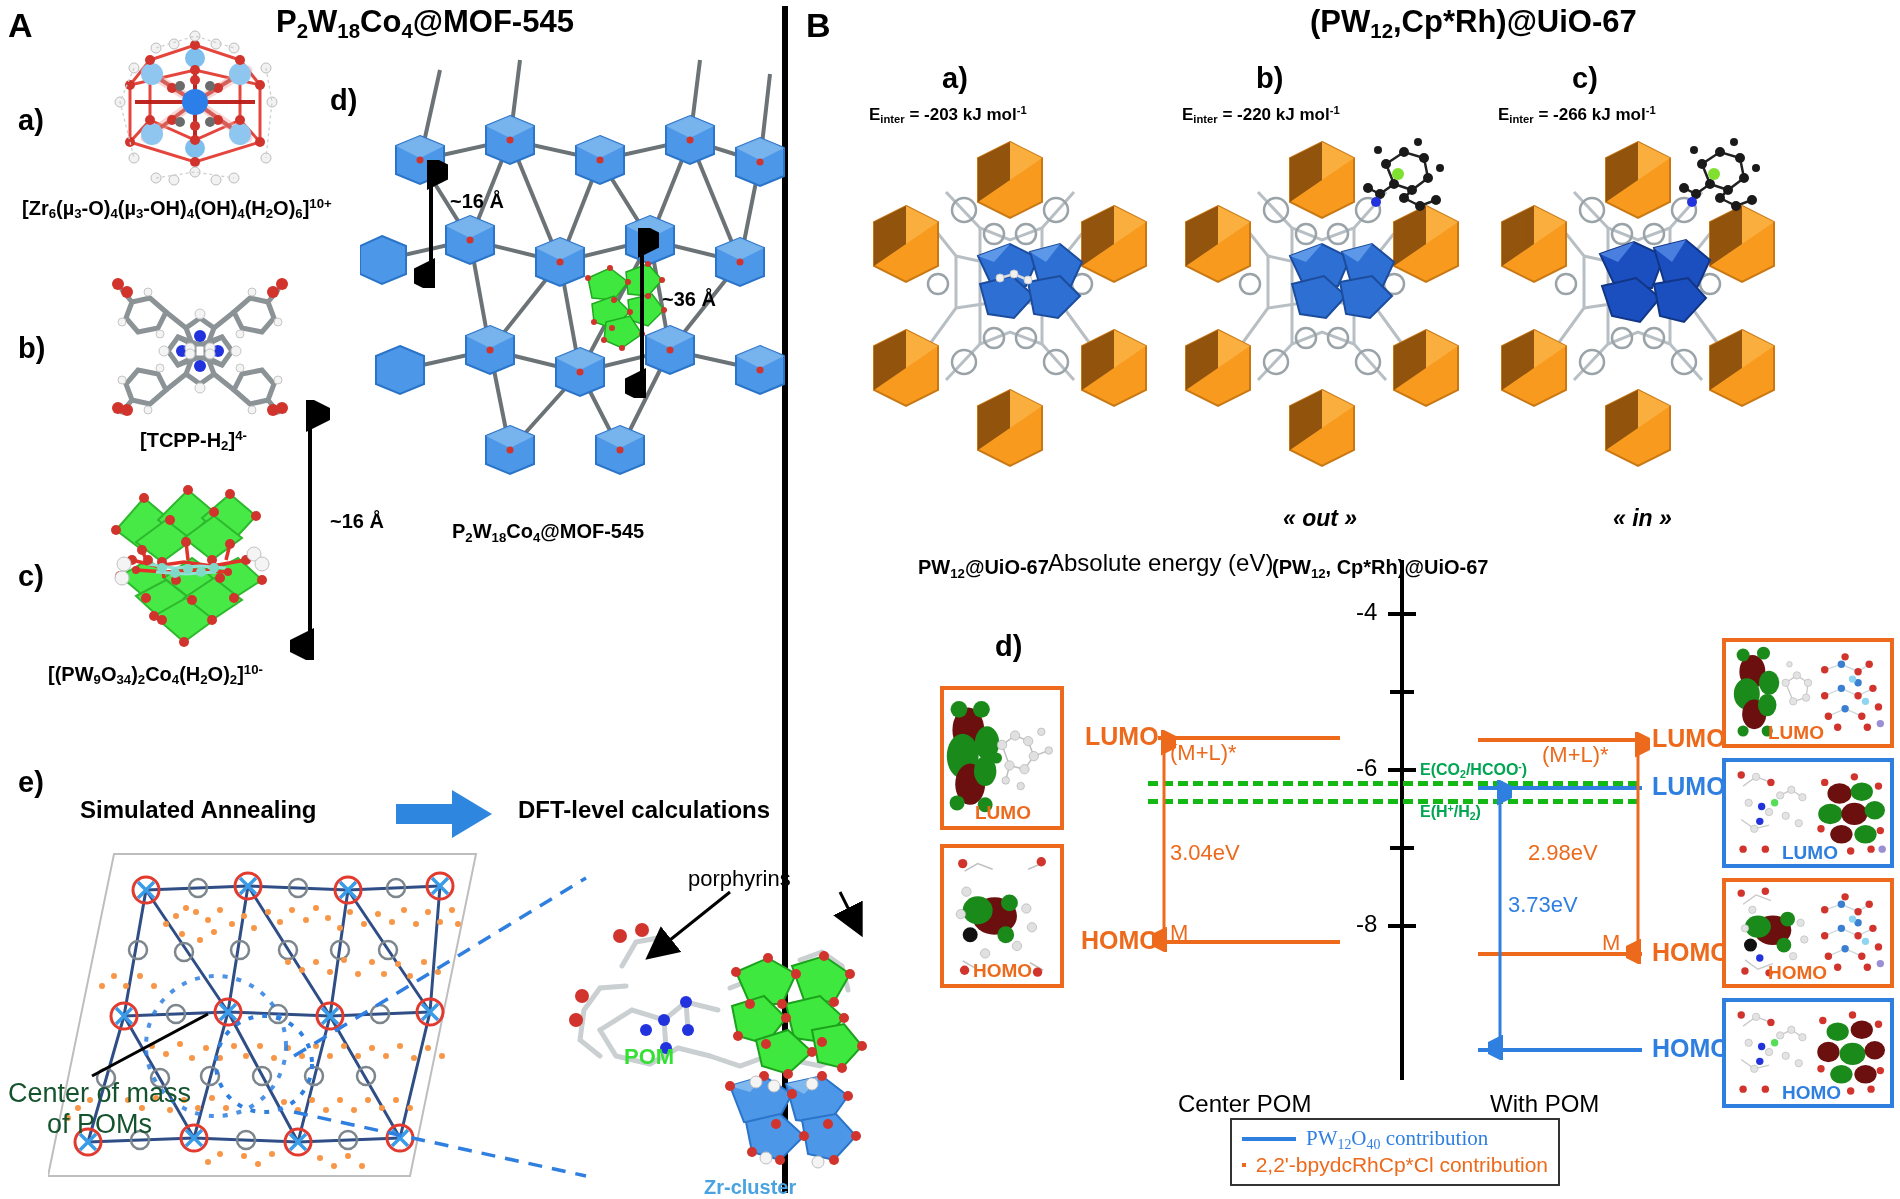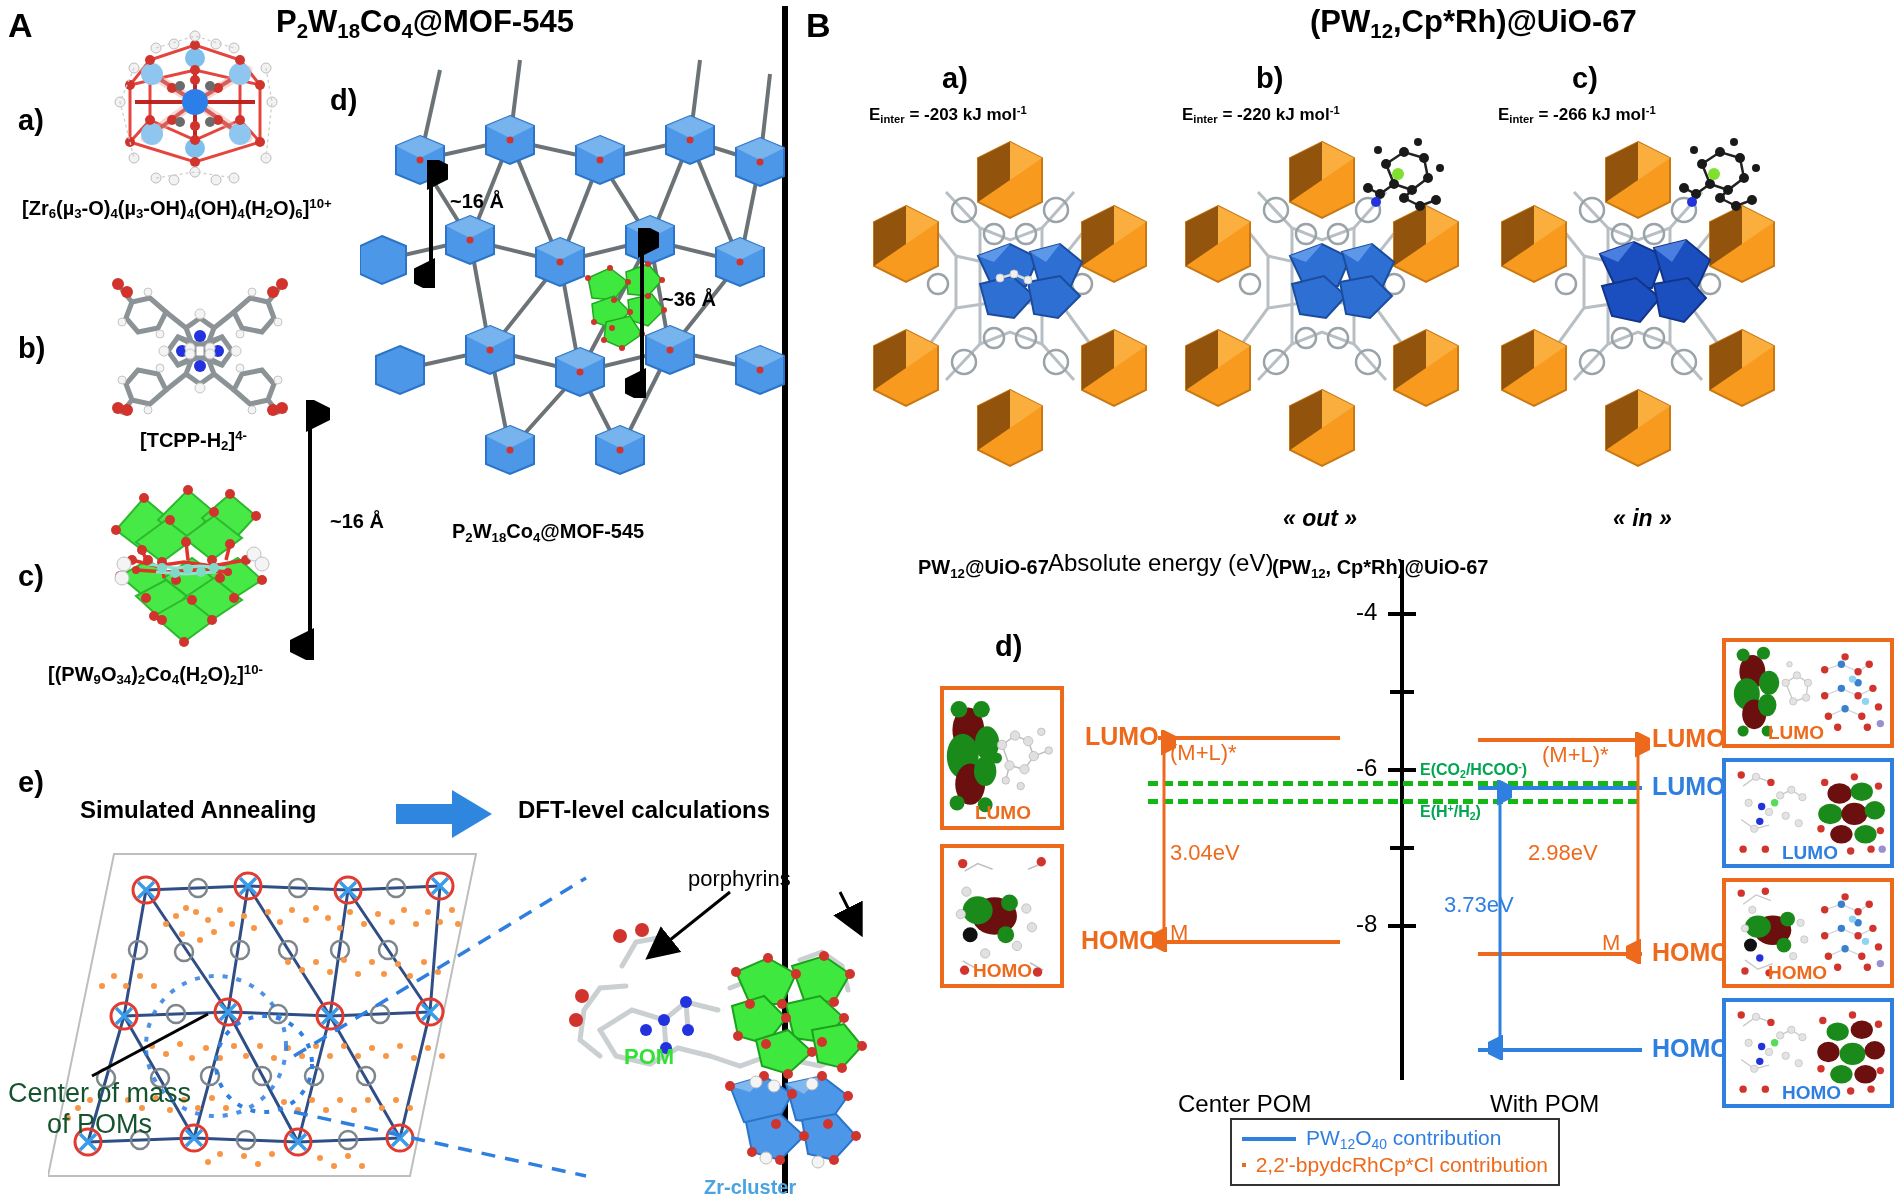"3.73eV" div.abs { left: 1444px -> 1508px }
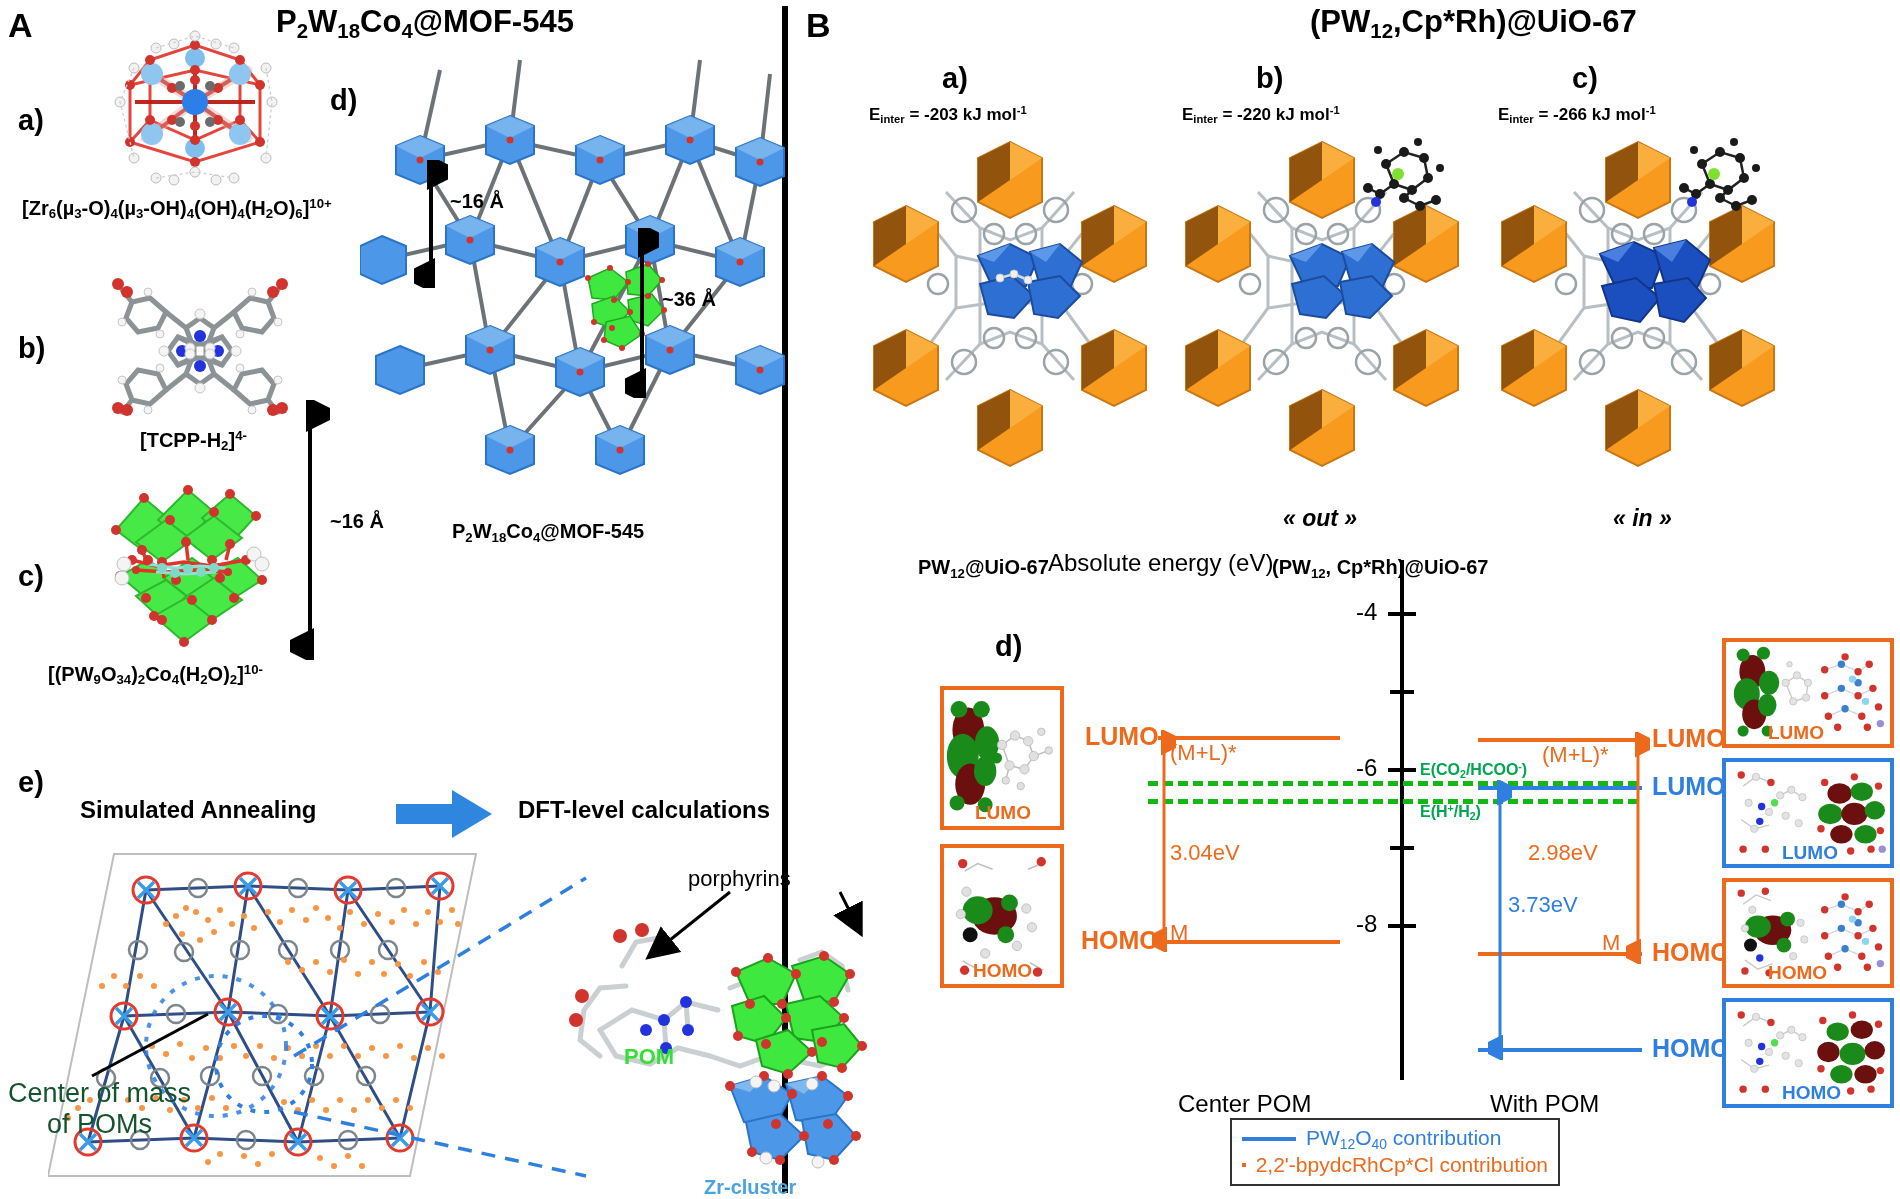"PW12O40 contribution" span.legend-txt { font-family: none -> Liberation Serif, serif }
